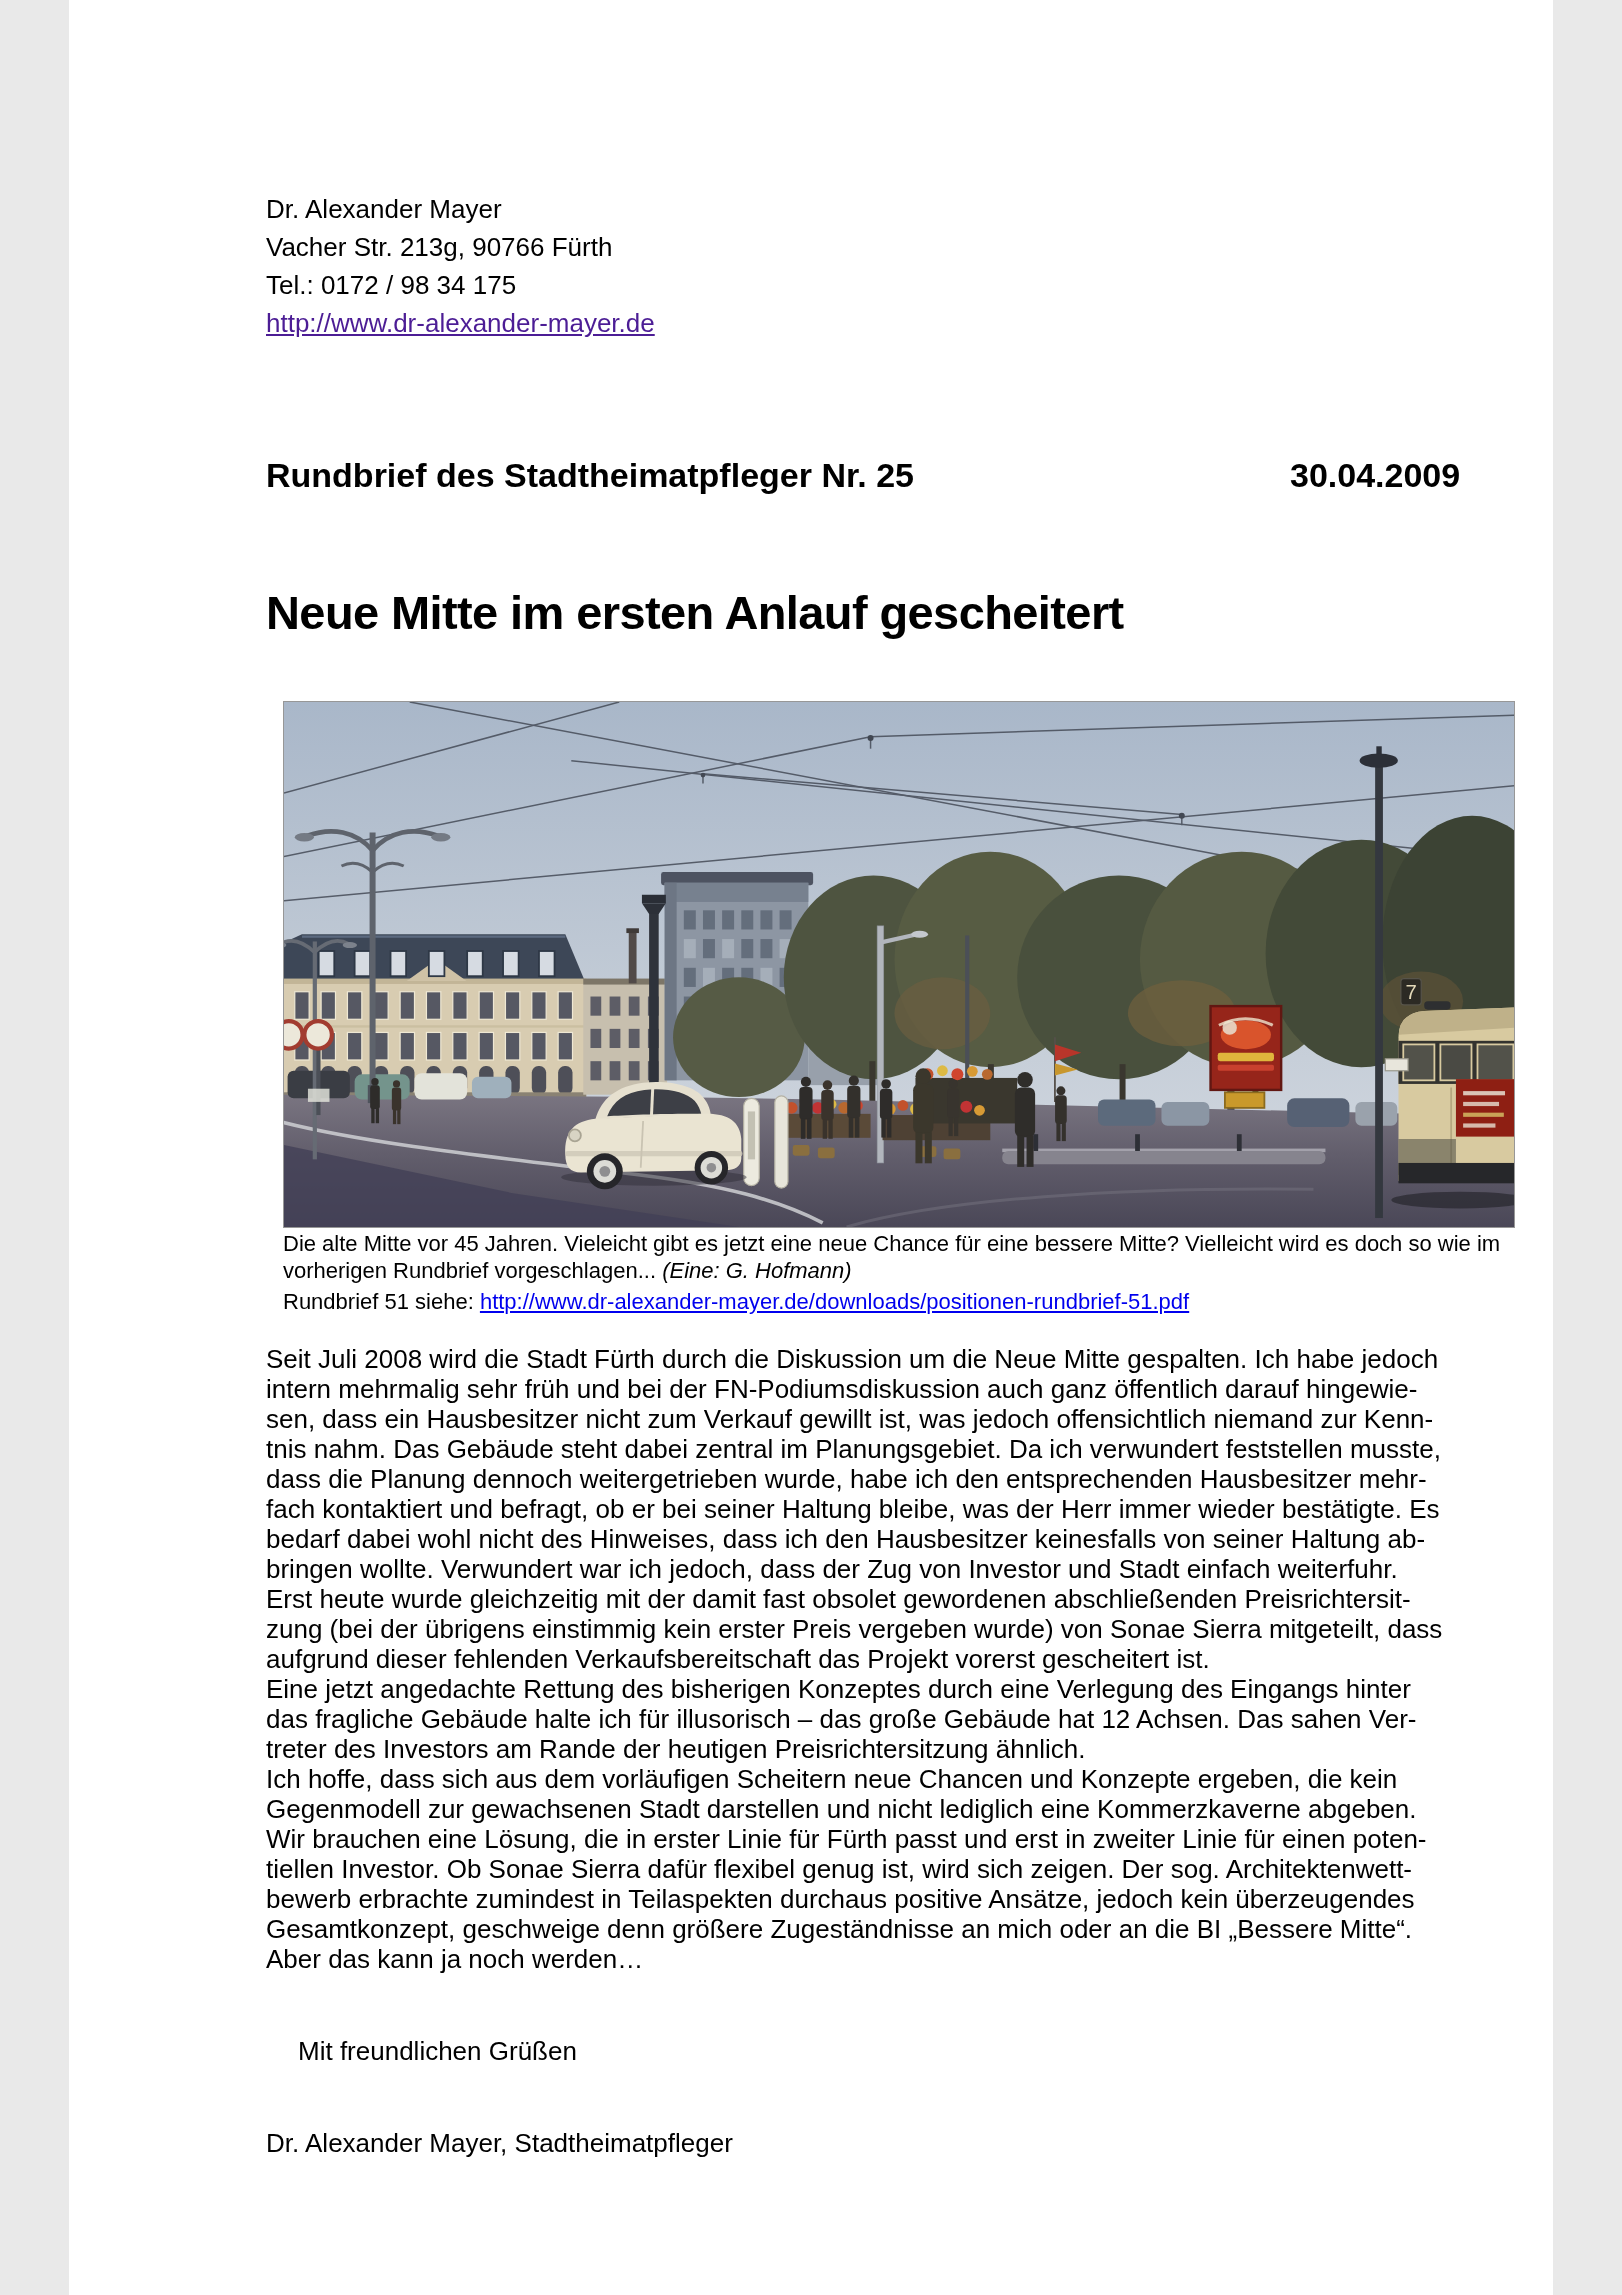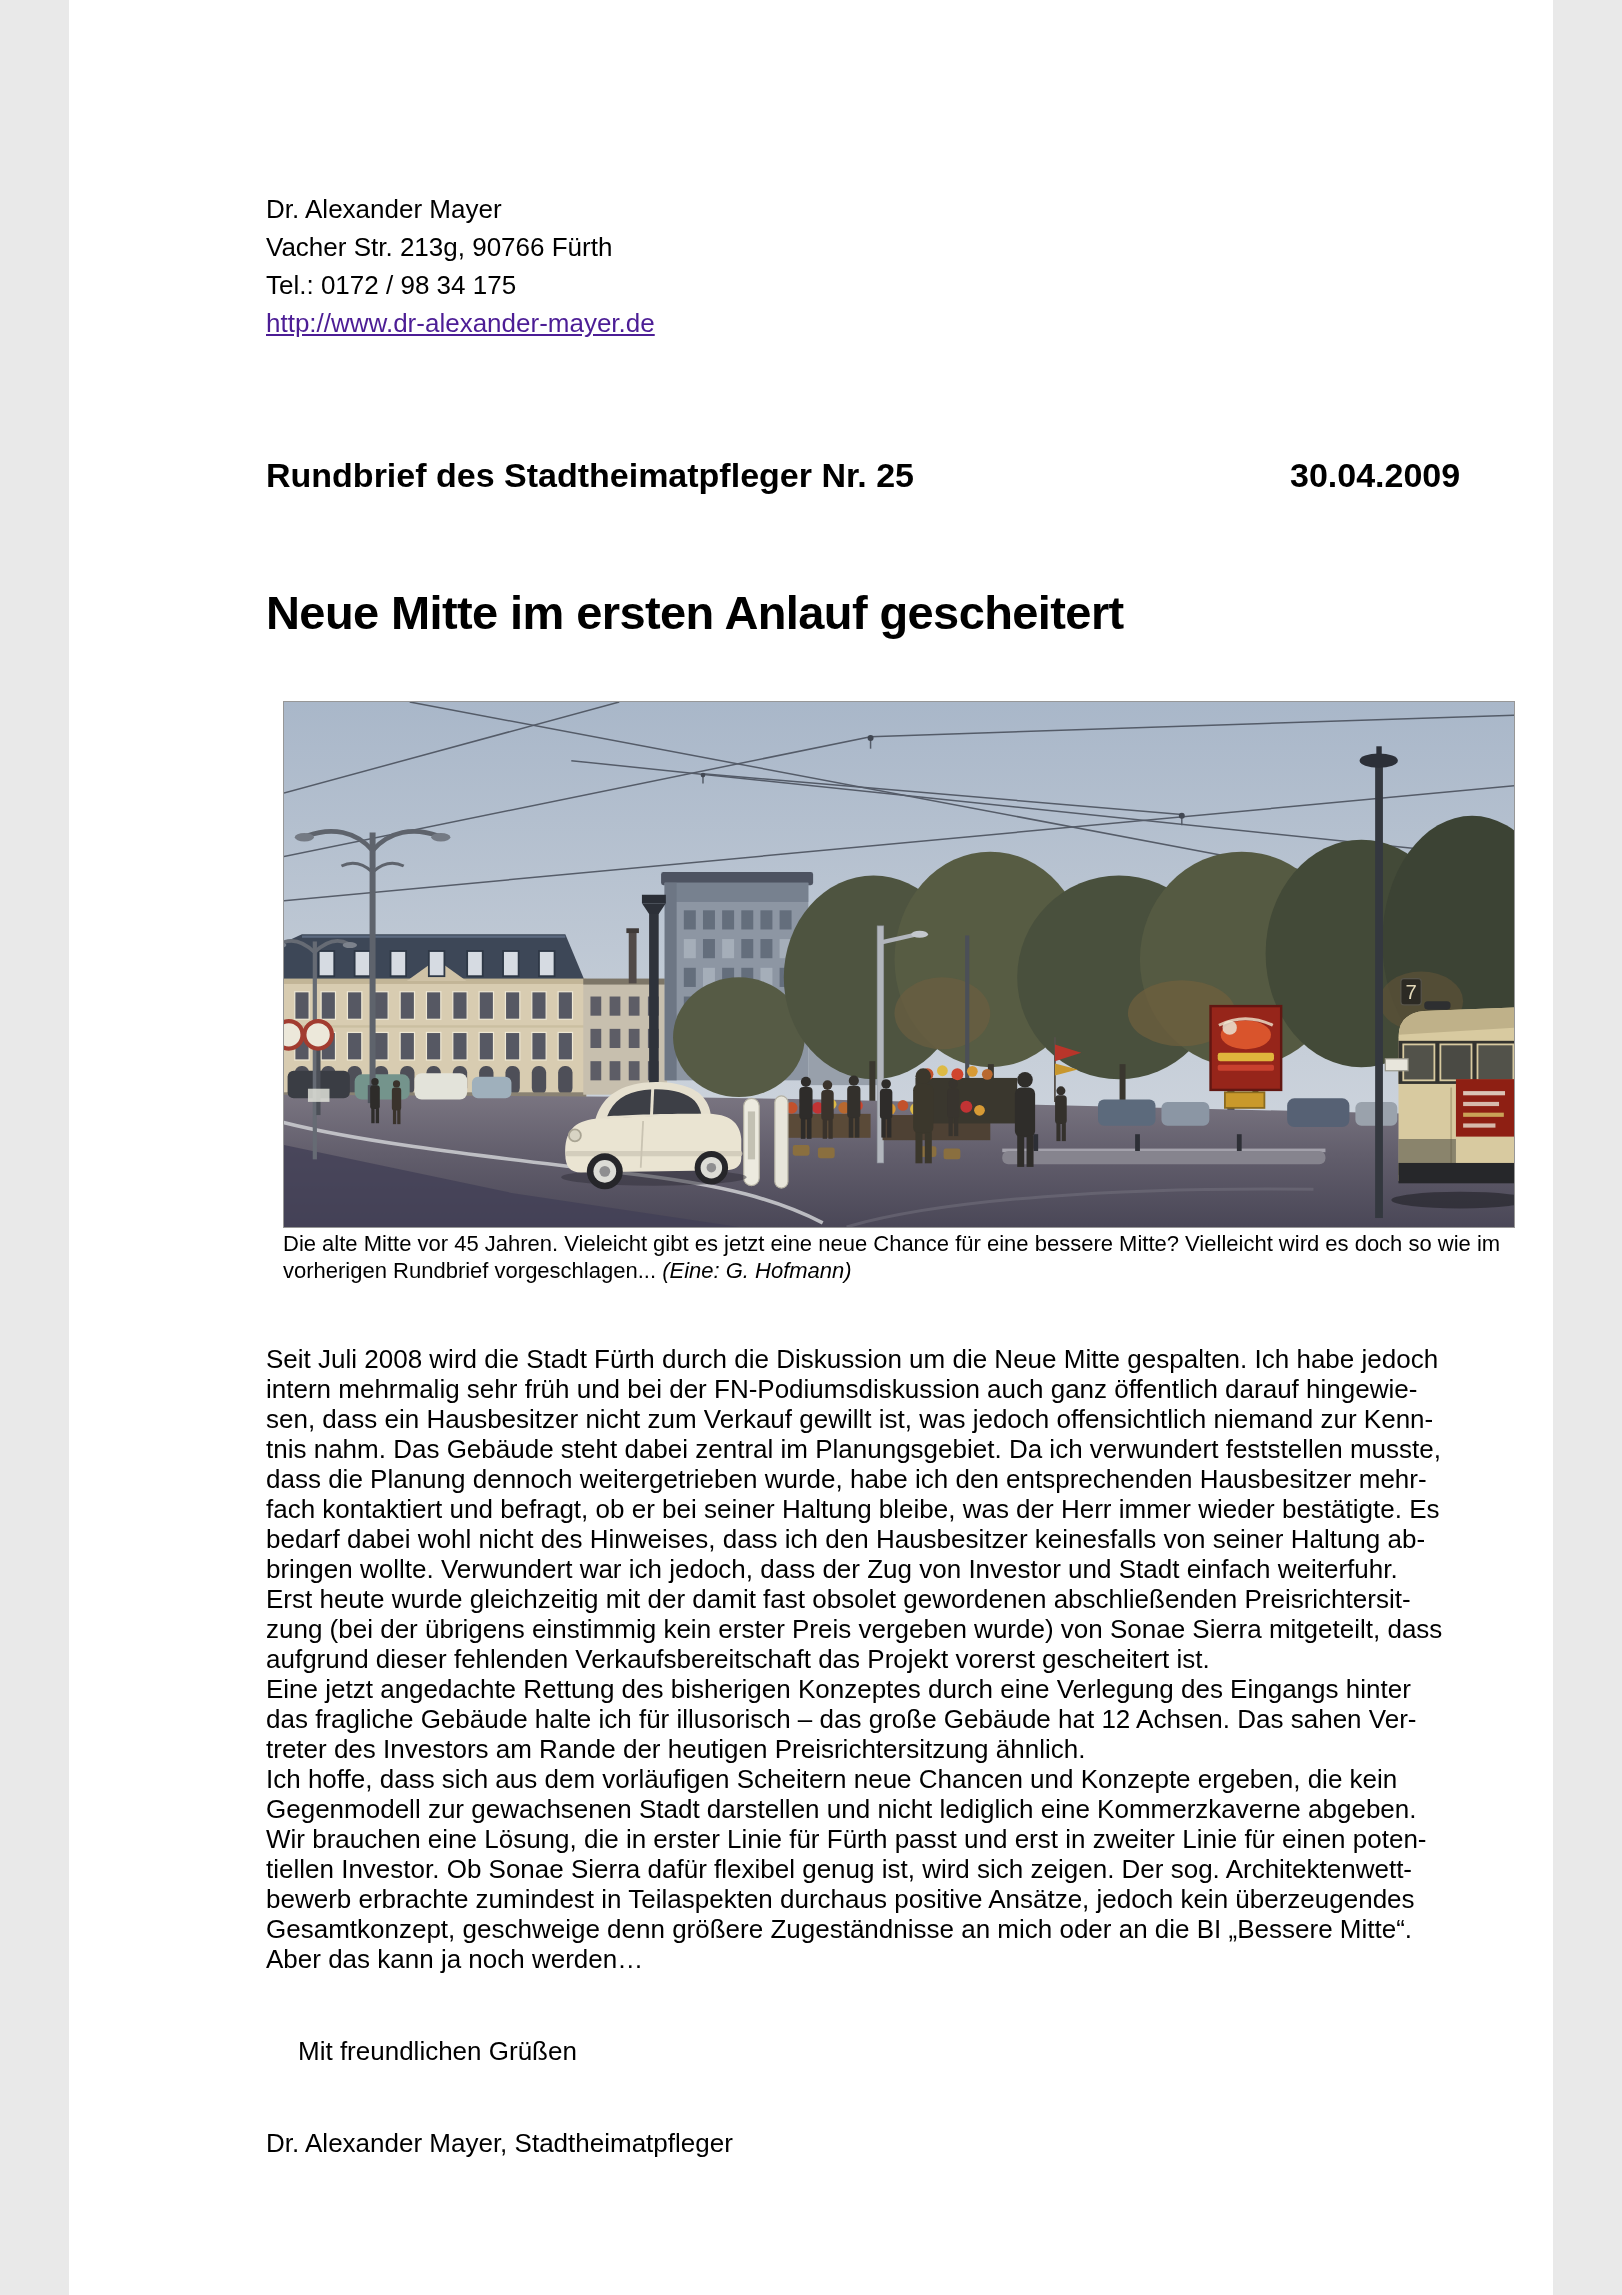"Rundbrief 51 siehe:" div.caption-link-row { html: none -> <div><span>Rundbrief 51 siehe: </span><a>http://www.dr-alexander-mayer.de/downloads/positionen-rundbrief-51.pdf</a></div> }
